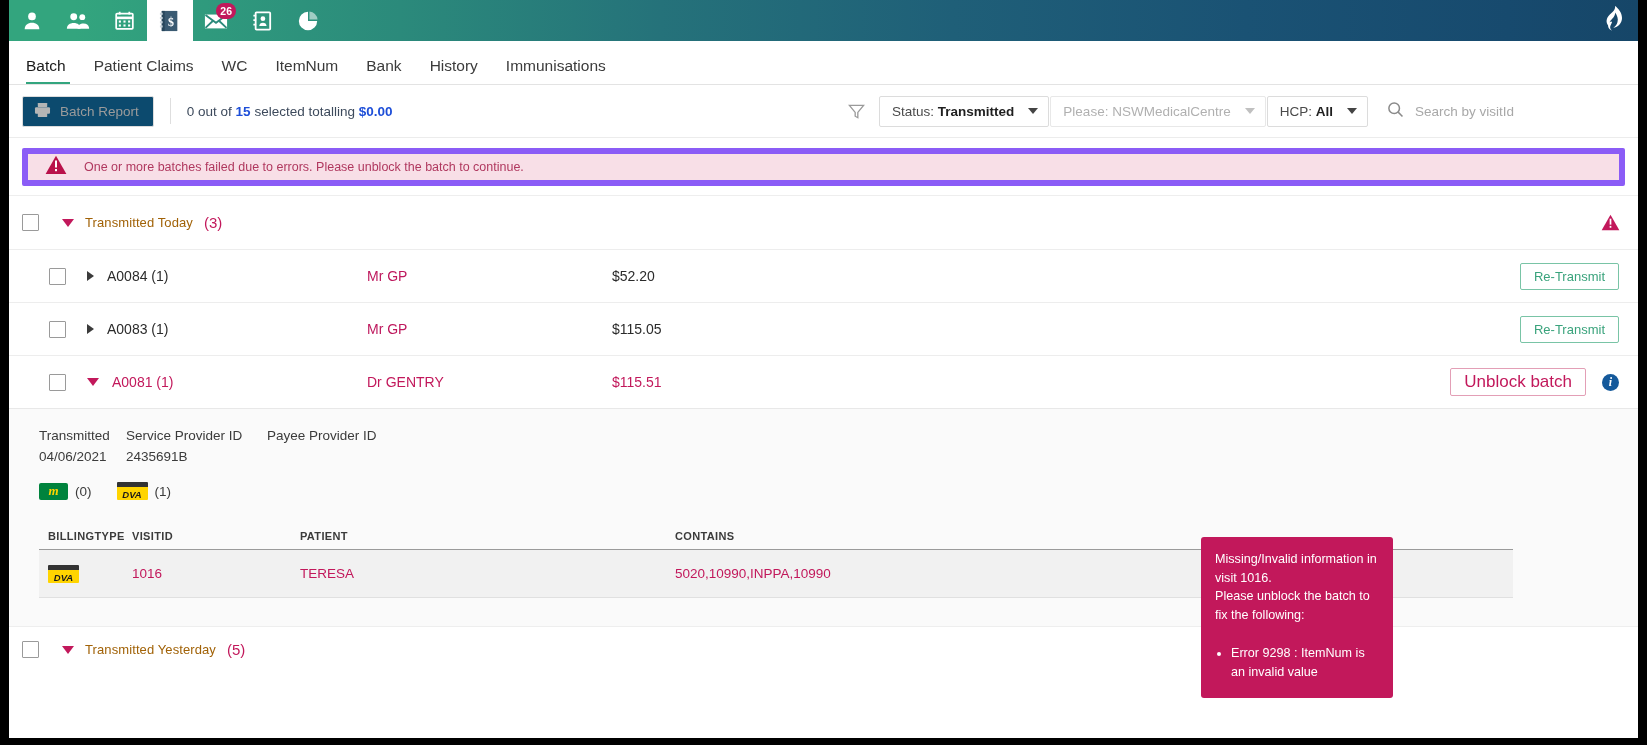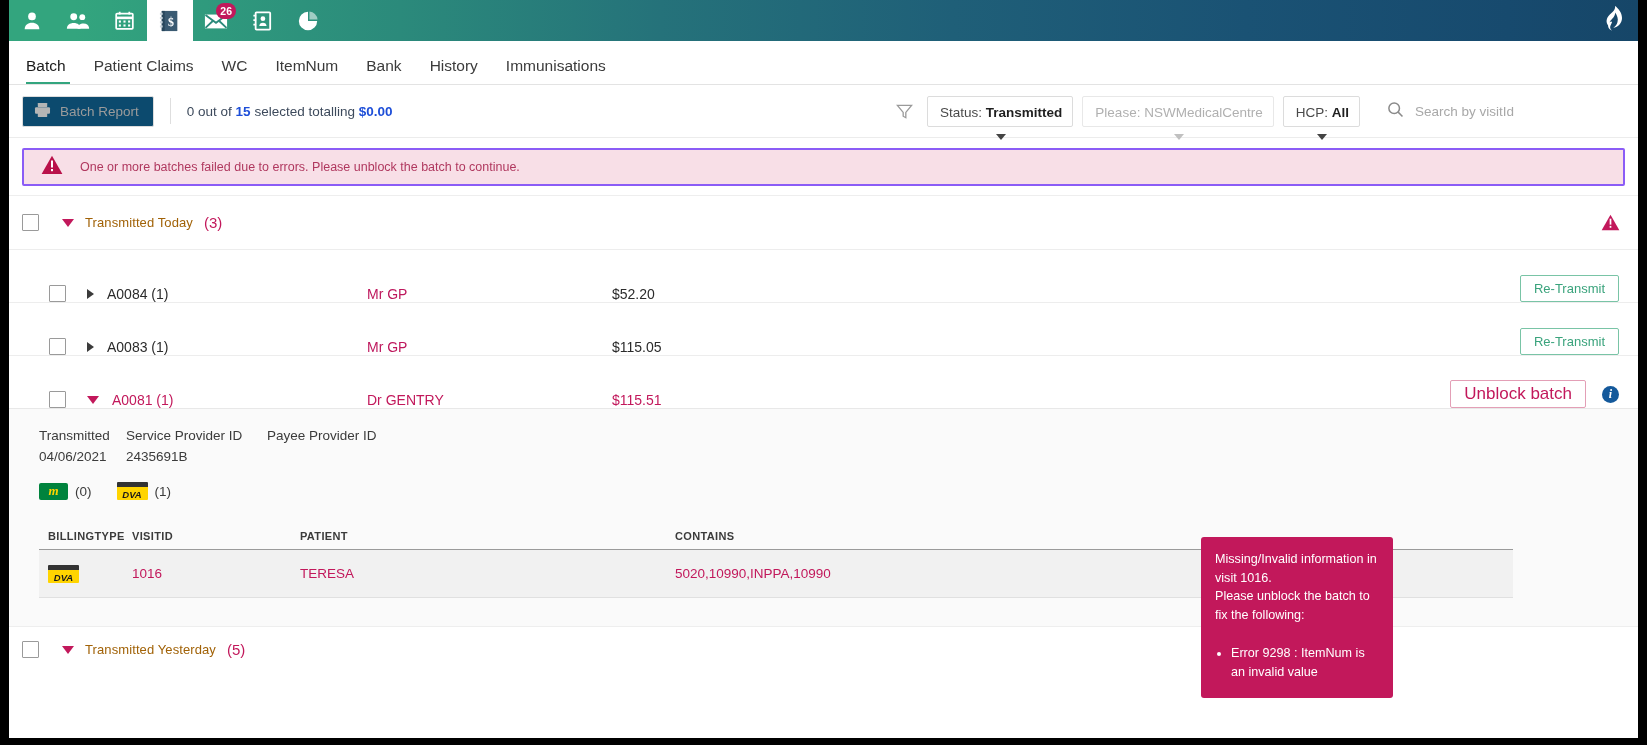"Status: Transmitted" .drop { flex-direction: column -> none; margin-right: 9px -> 1px; padding: 8px 10px 0 12px -> 0 10px 0 12px }
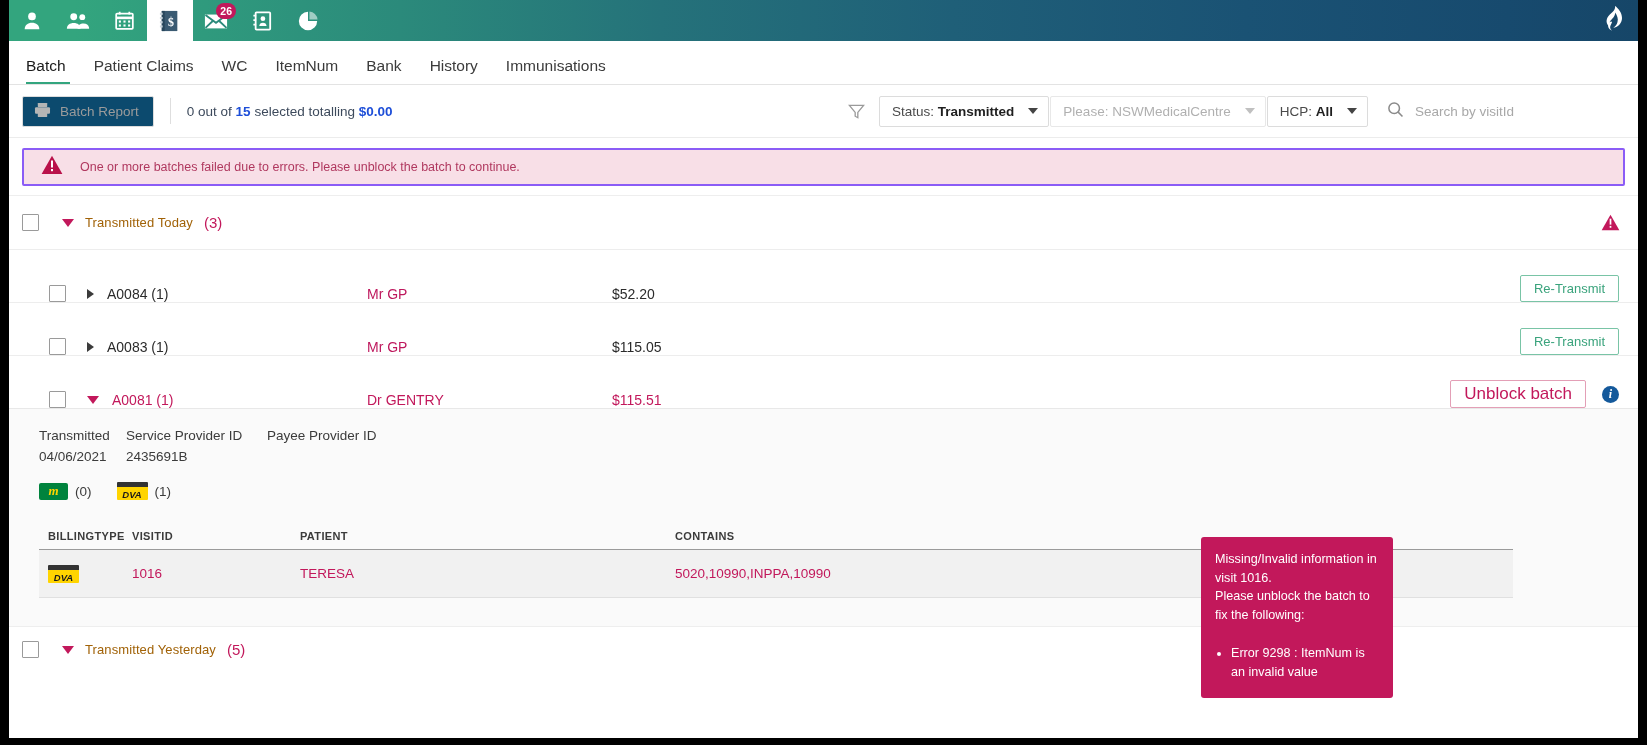"One or more batches failed" .alert { border: 2px solid #8b5cf6 -> 6px solid #8b5cf6 }
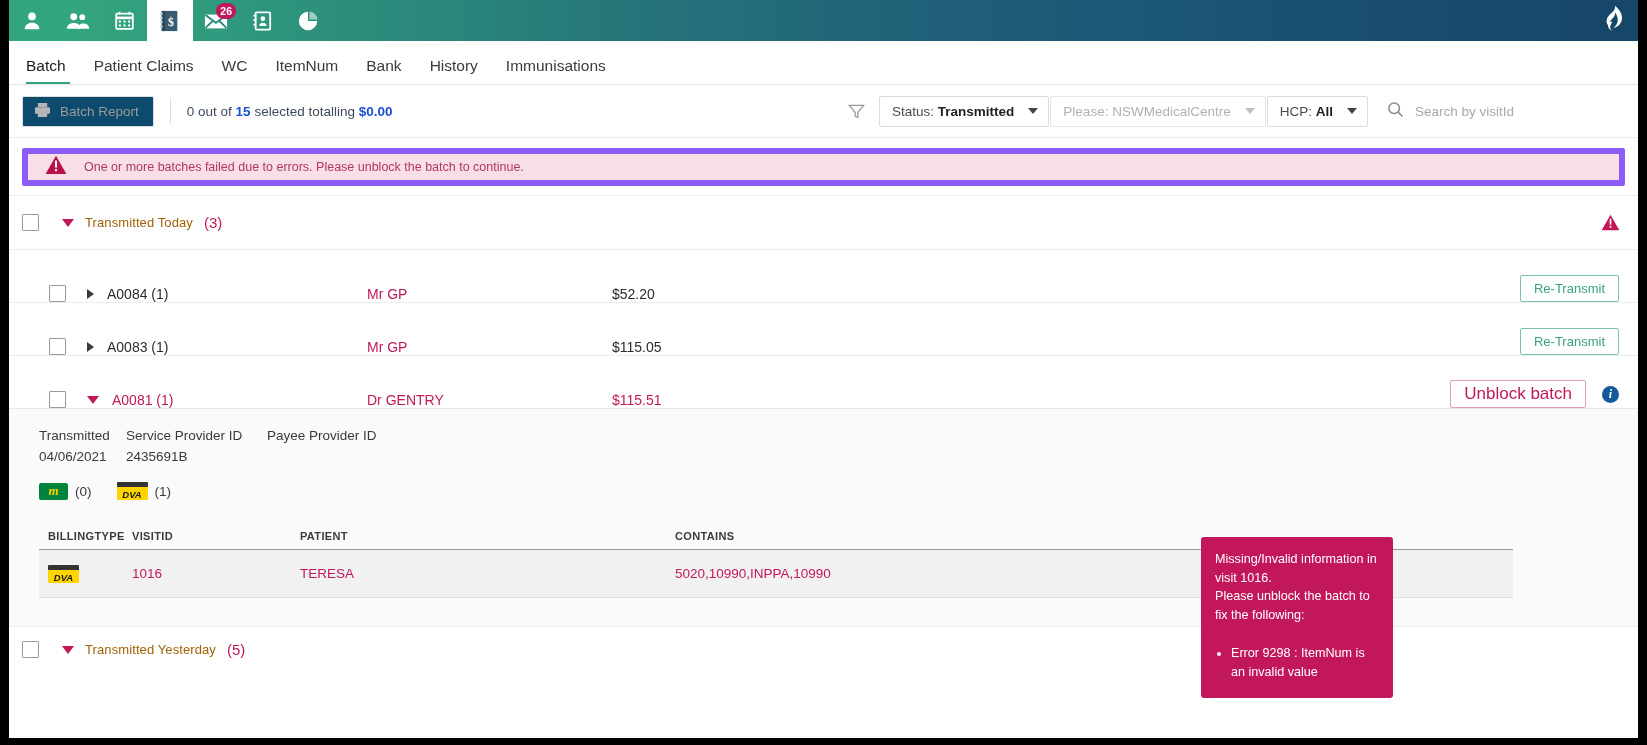"A0084 (1)" .batchrow { align-items: flex-end -> center }
